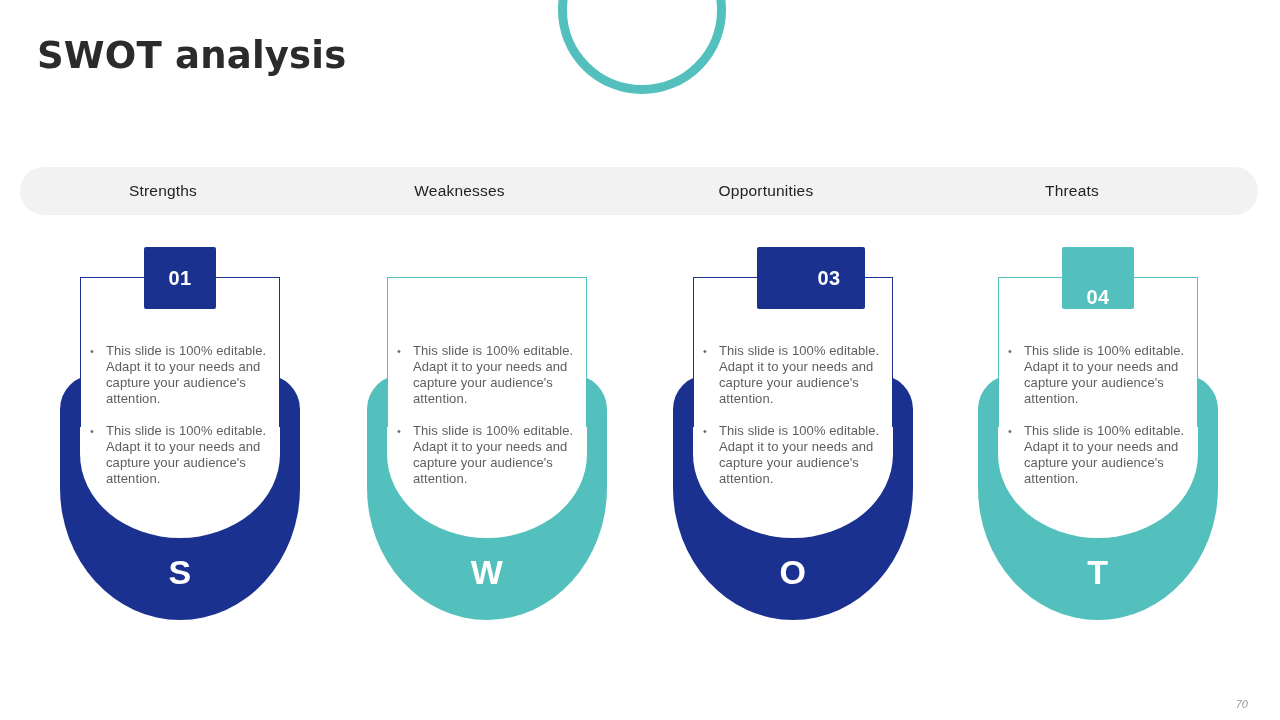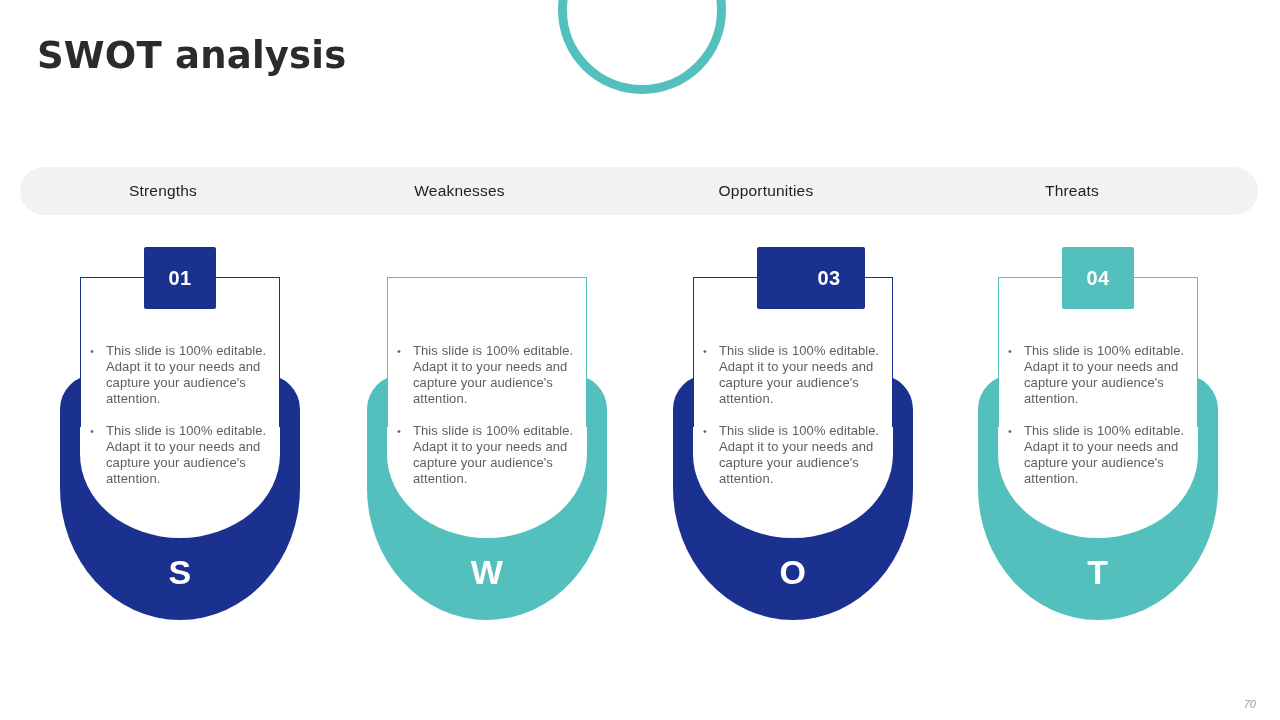"04" div.badge { align-items: none -> flex-end }
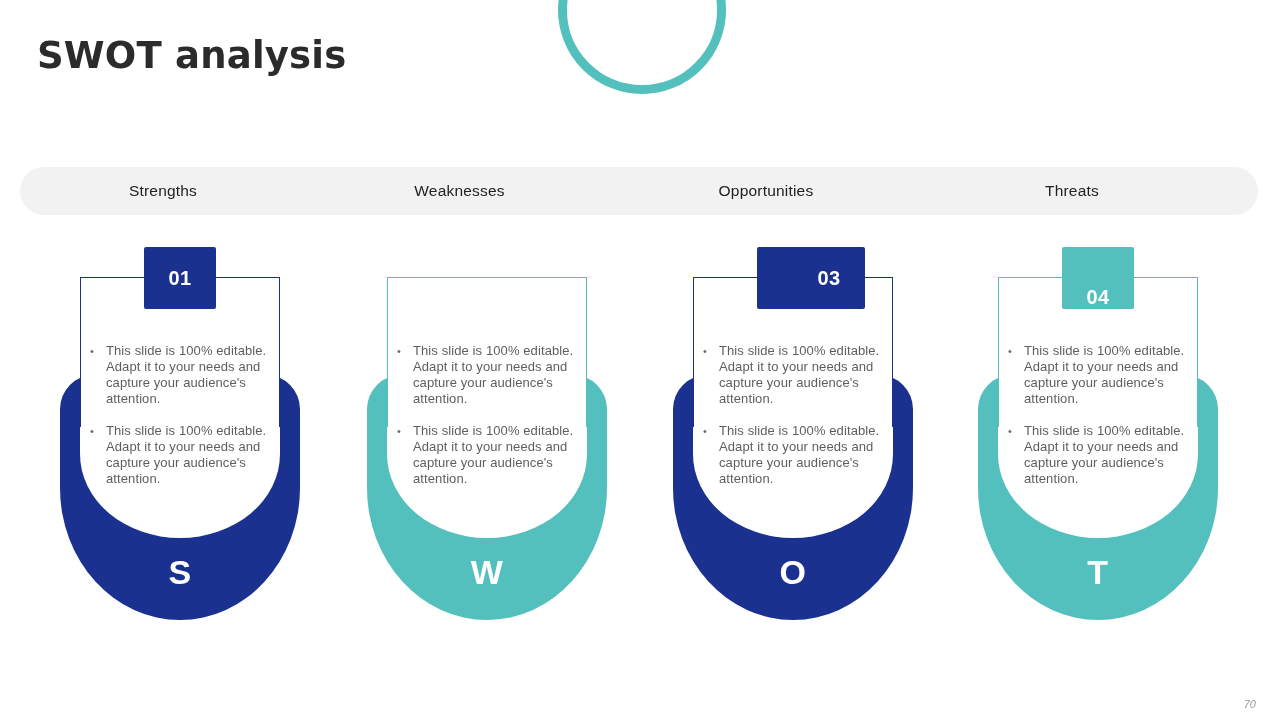"70" .page-number { right: 24px -> 32px }
